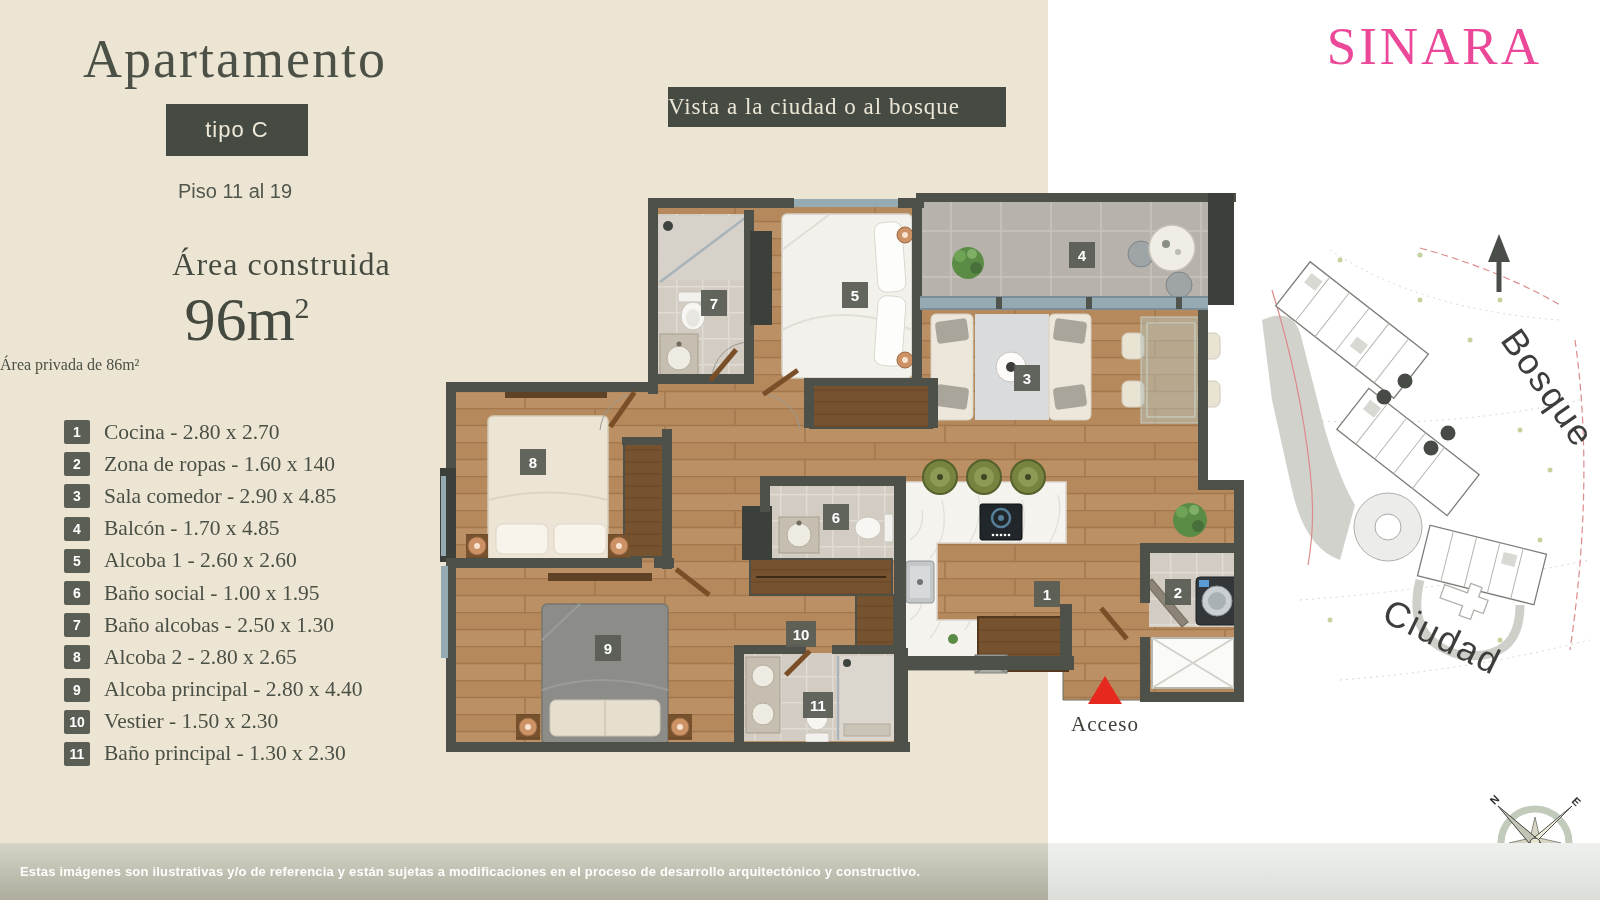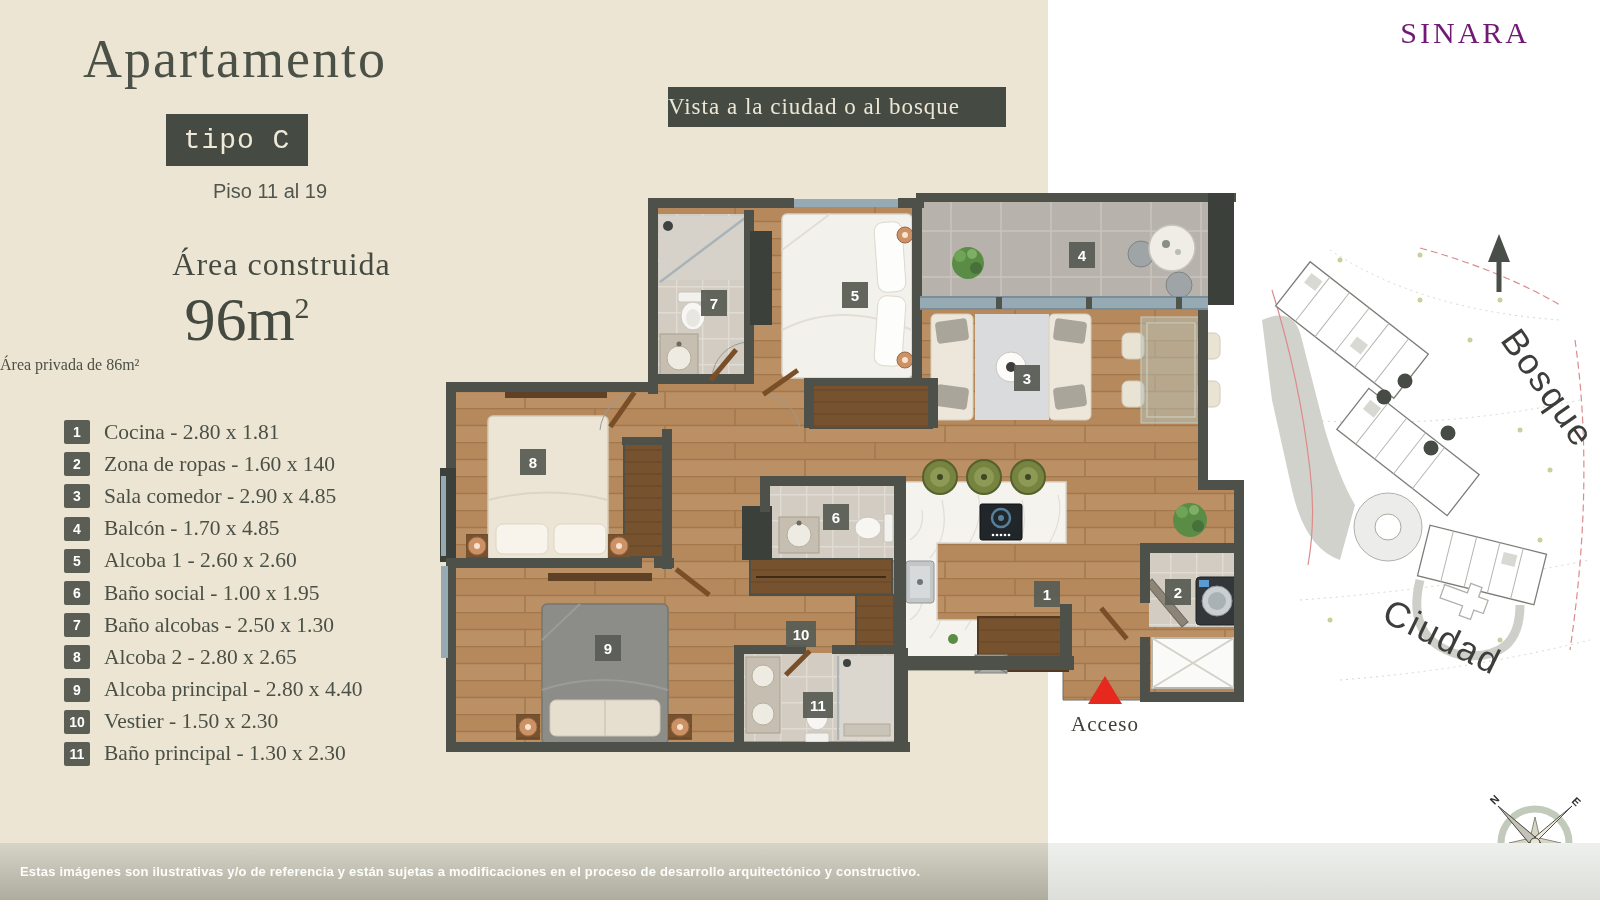"SINARA" .brand { color: #701a75 -> #ec4899; font-size: 30px -> 53px; right: 70px -> 58px }
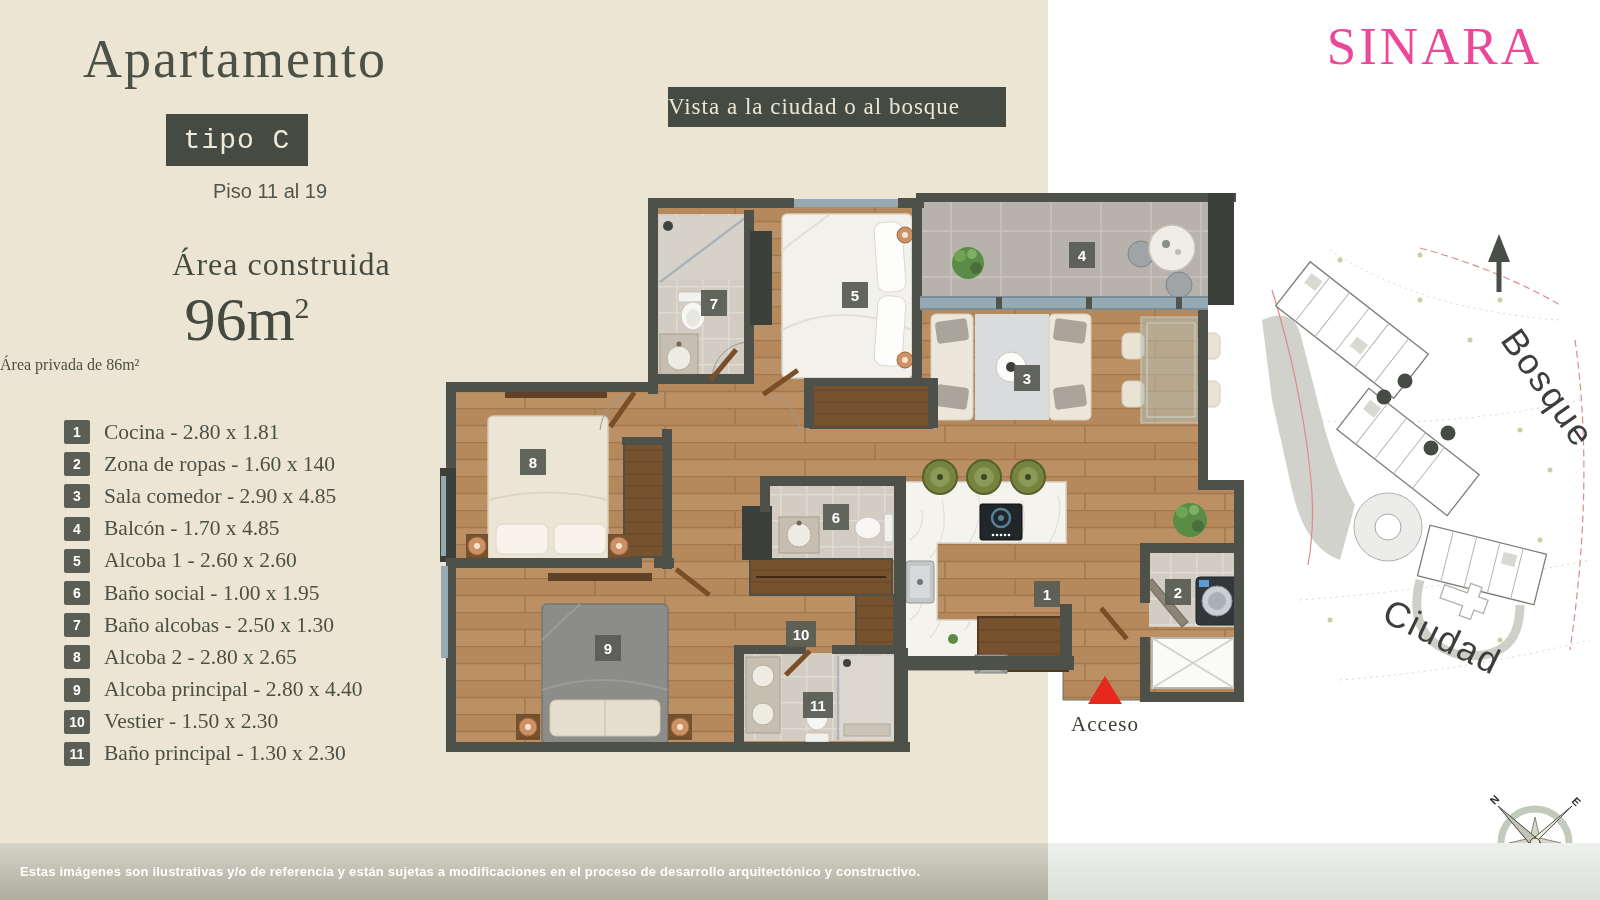"tipo C" .type-badge { font-family: Liberation Mono, monospace -> Liberation Sans, sans-serif; font-size: 28px -> 22px; margin-top: 10px -> none }
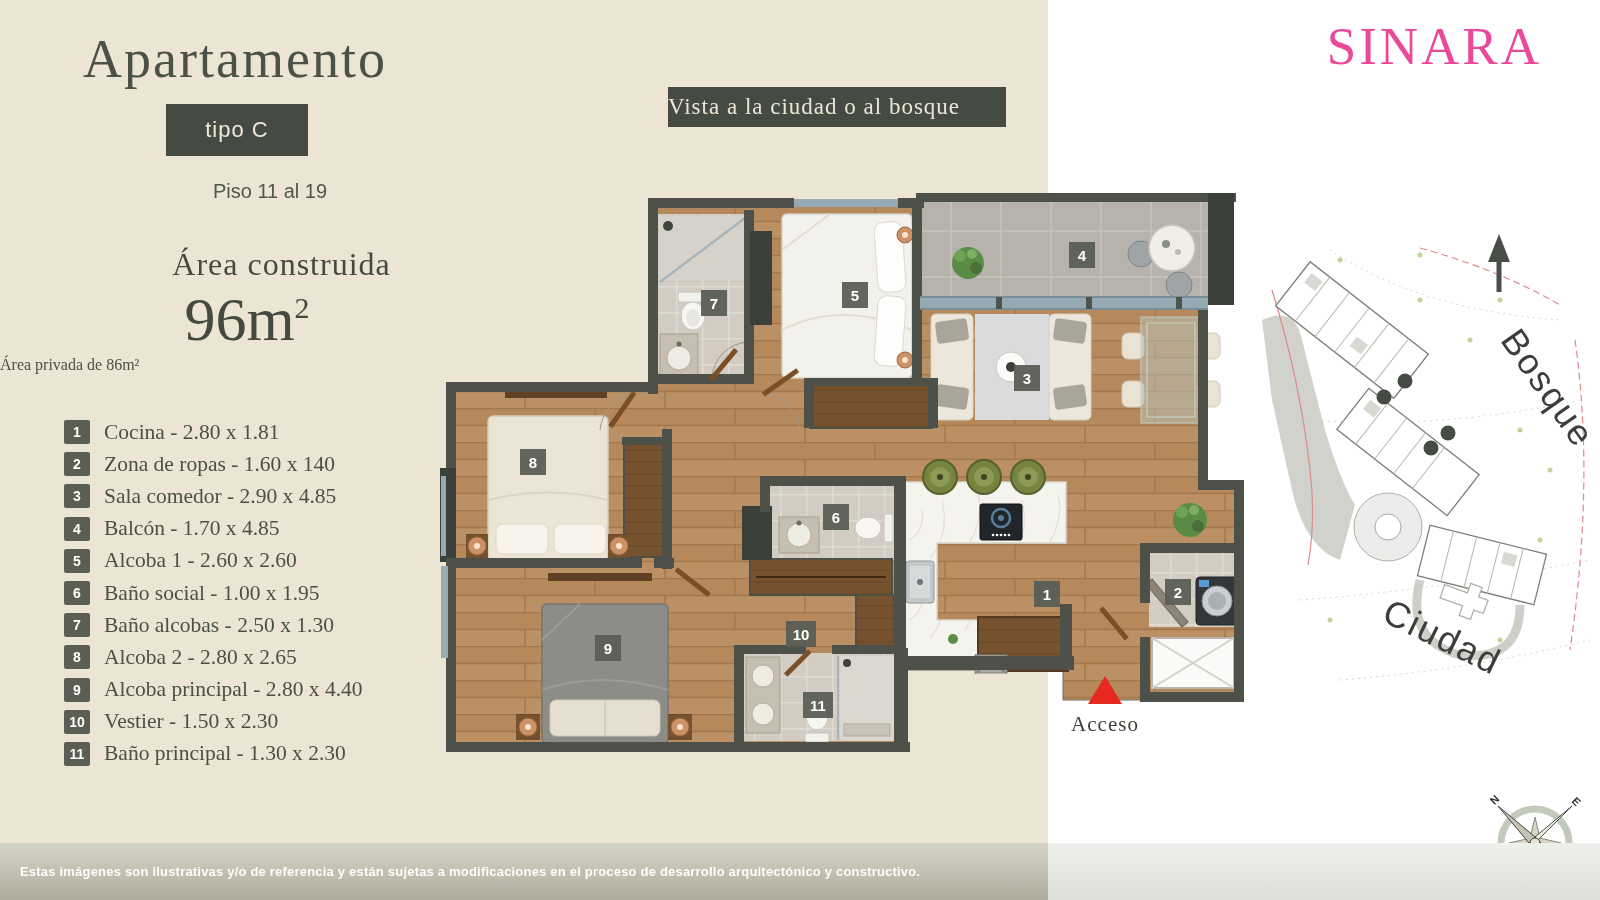"Piso 11 al 19" .floors { margin-left: 35px -> none }
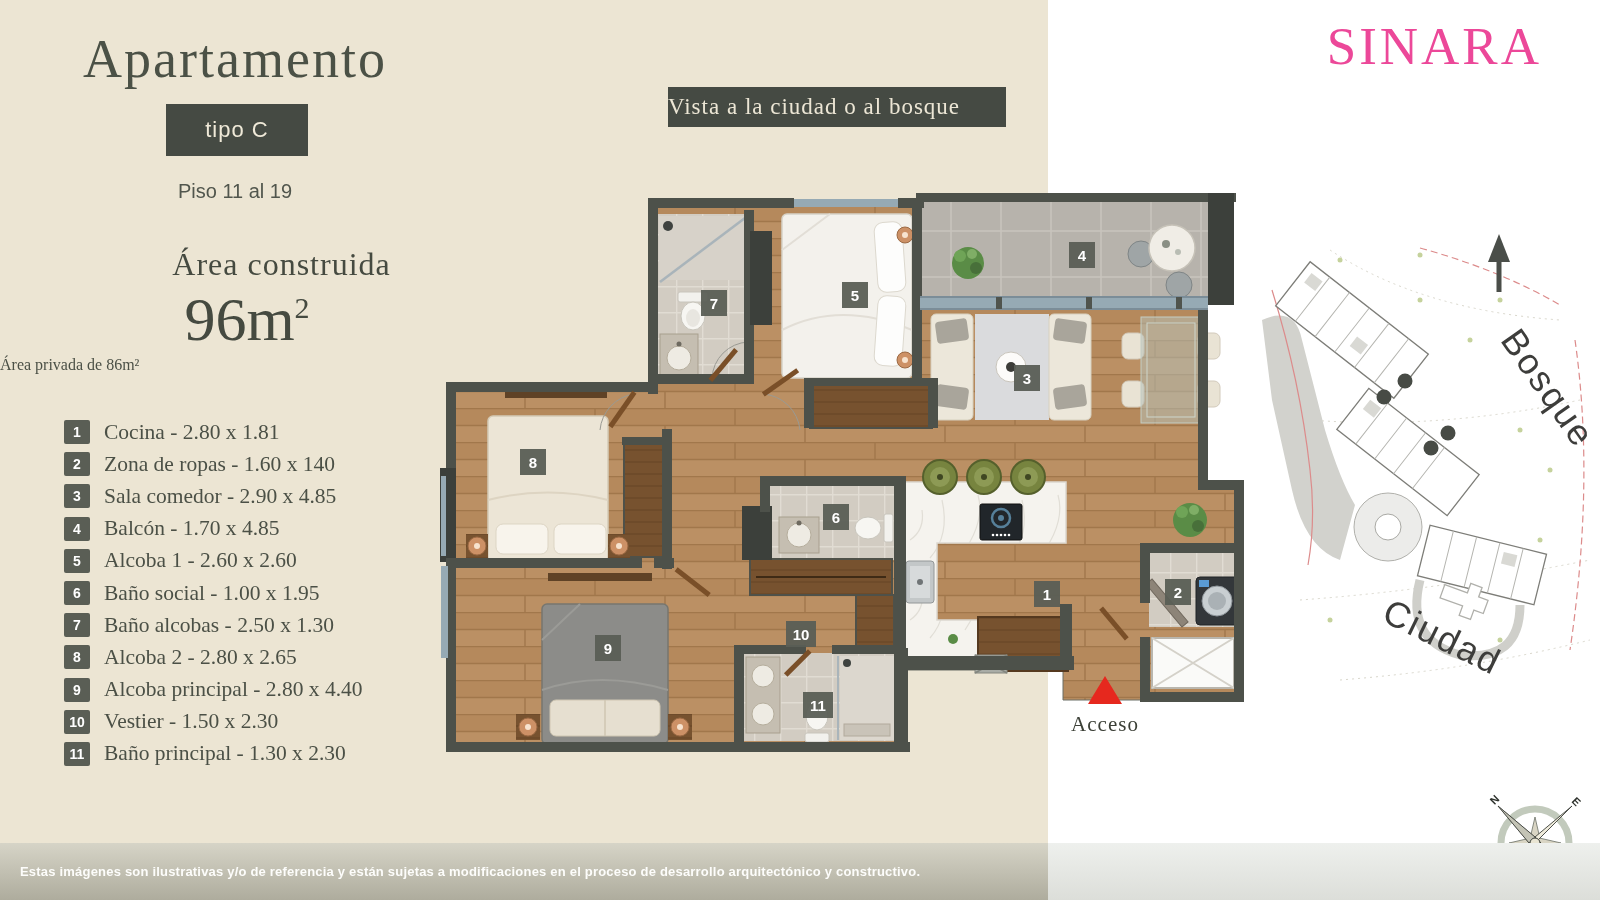"Cocina - 2.80 x 1.81" span.legend-text { text: 1.81 -> 2.70 }
